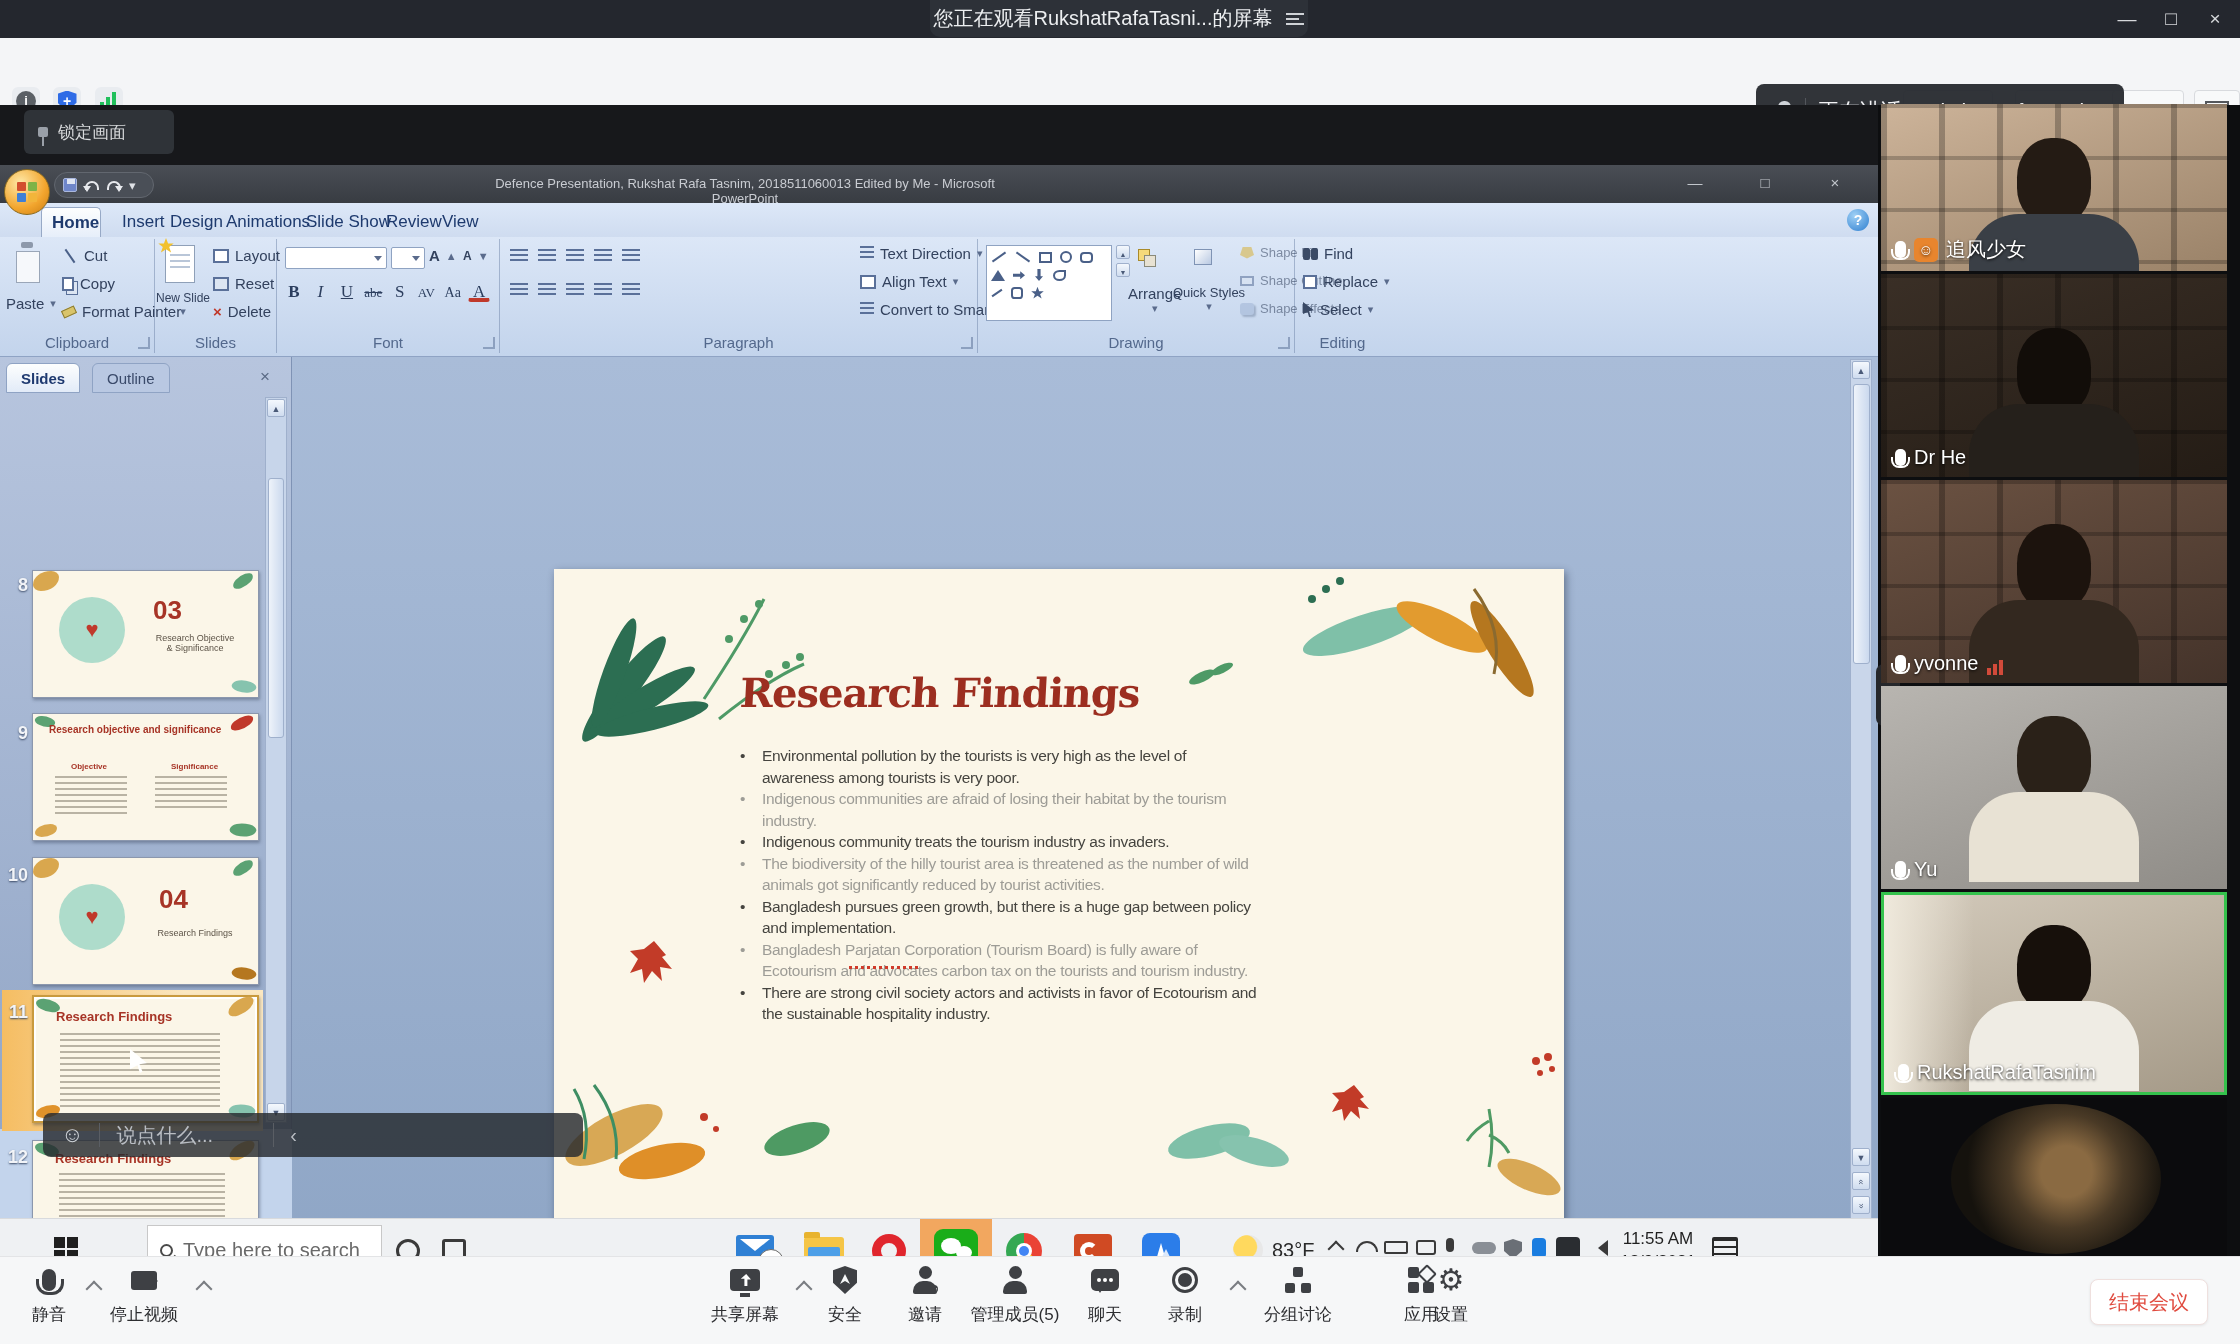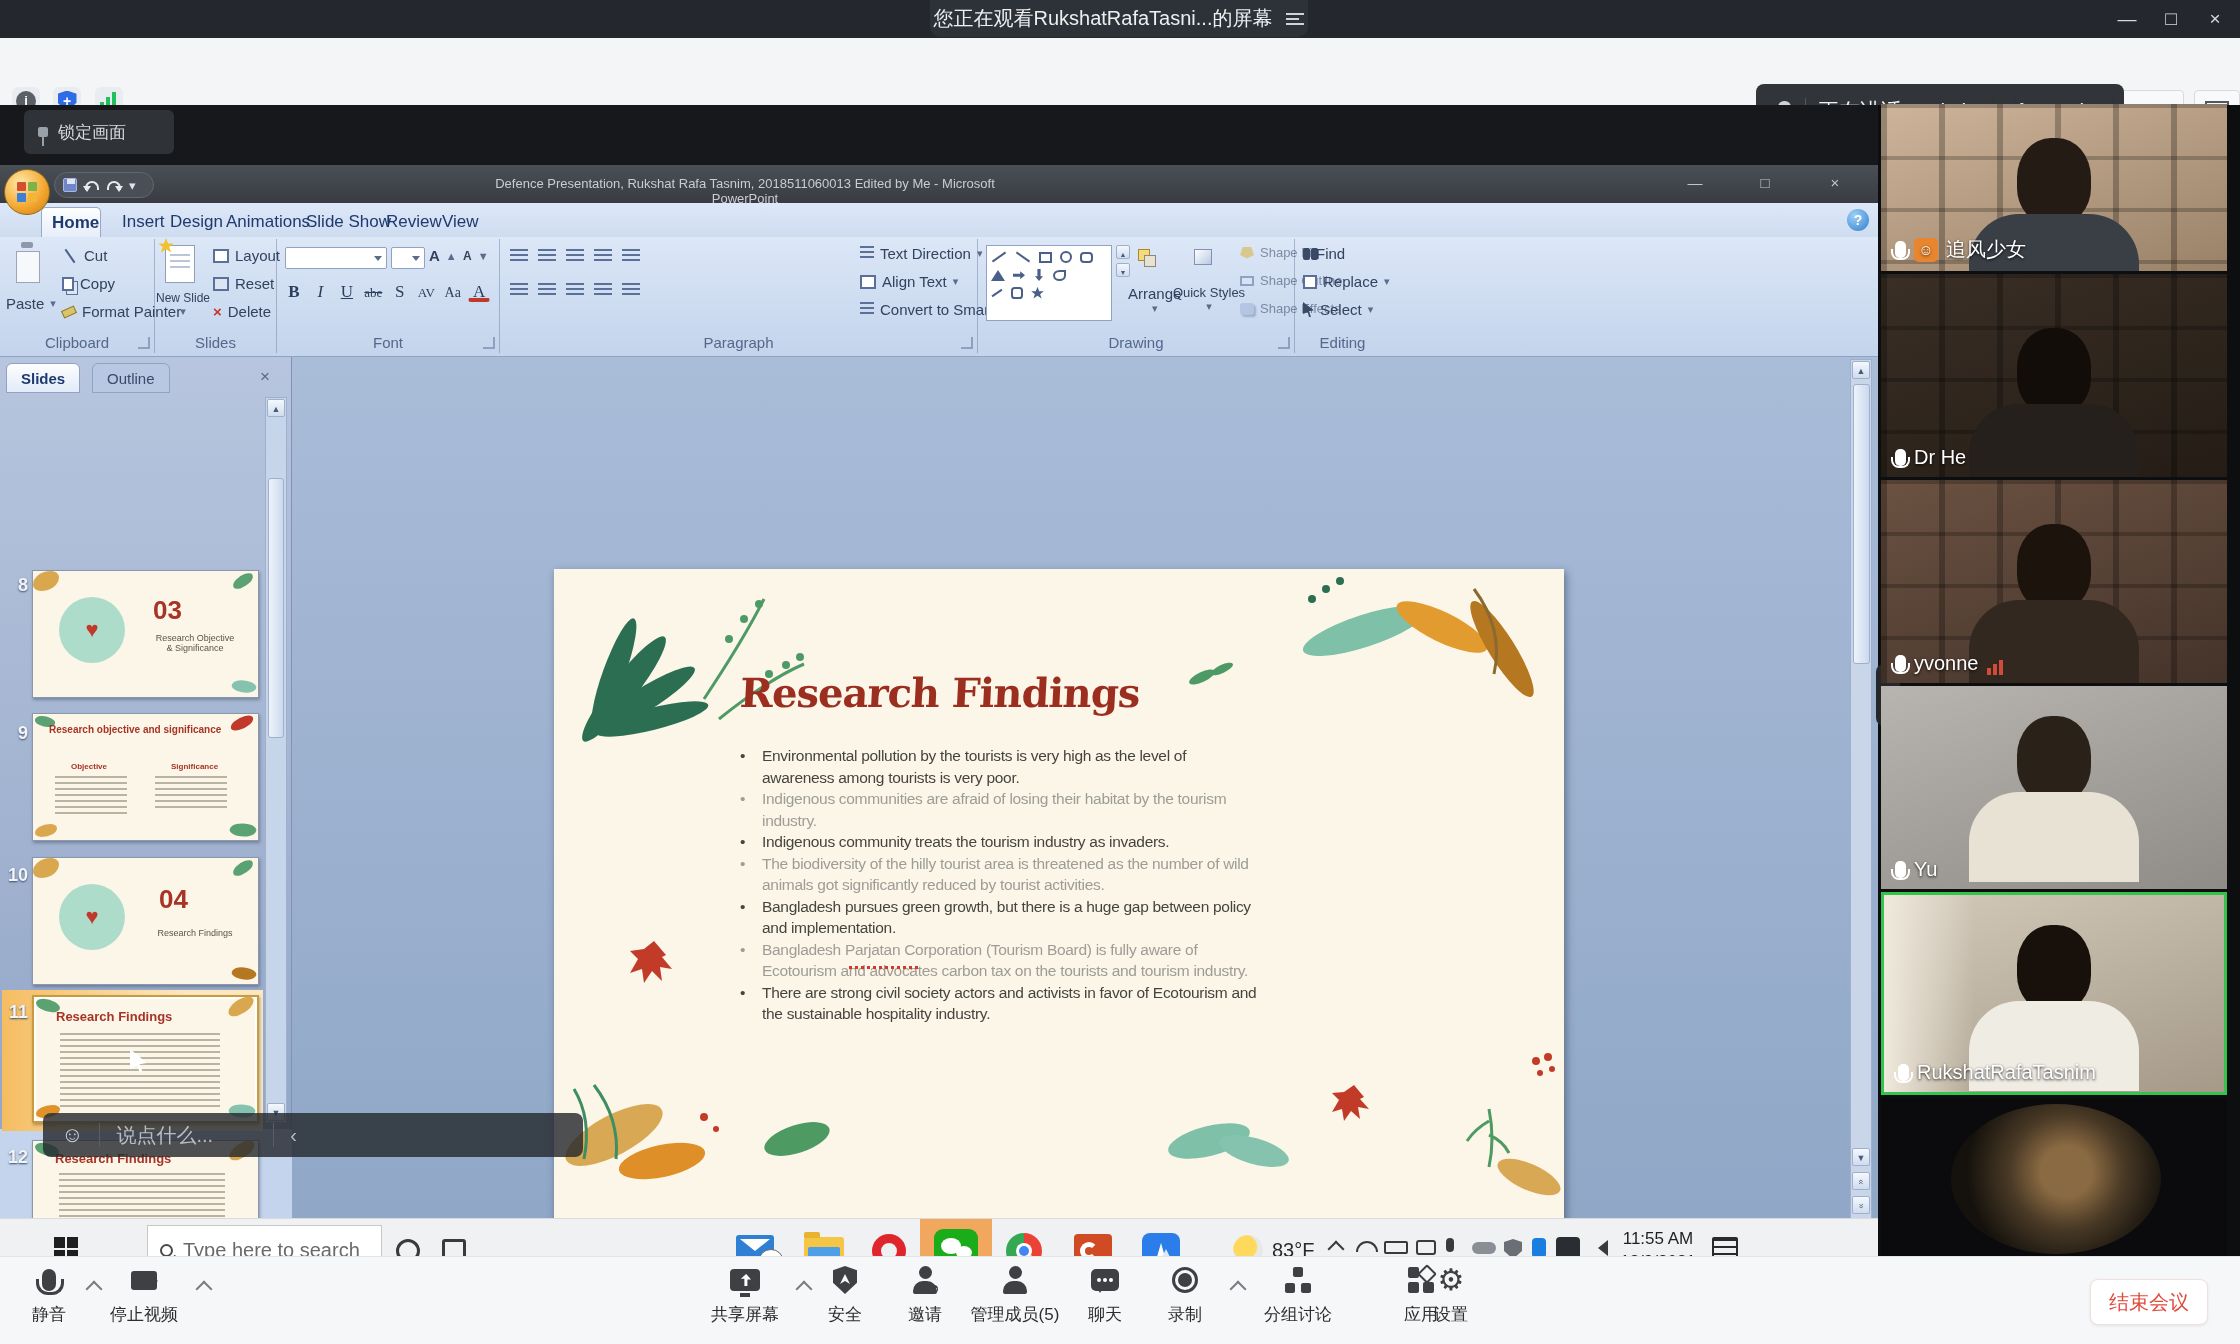"Find" span { margin-left: 0 -> 8px }
